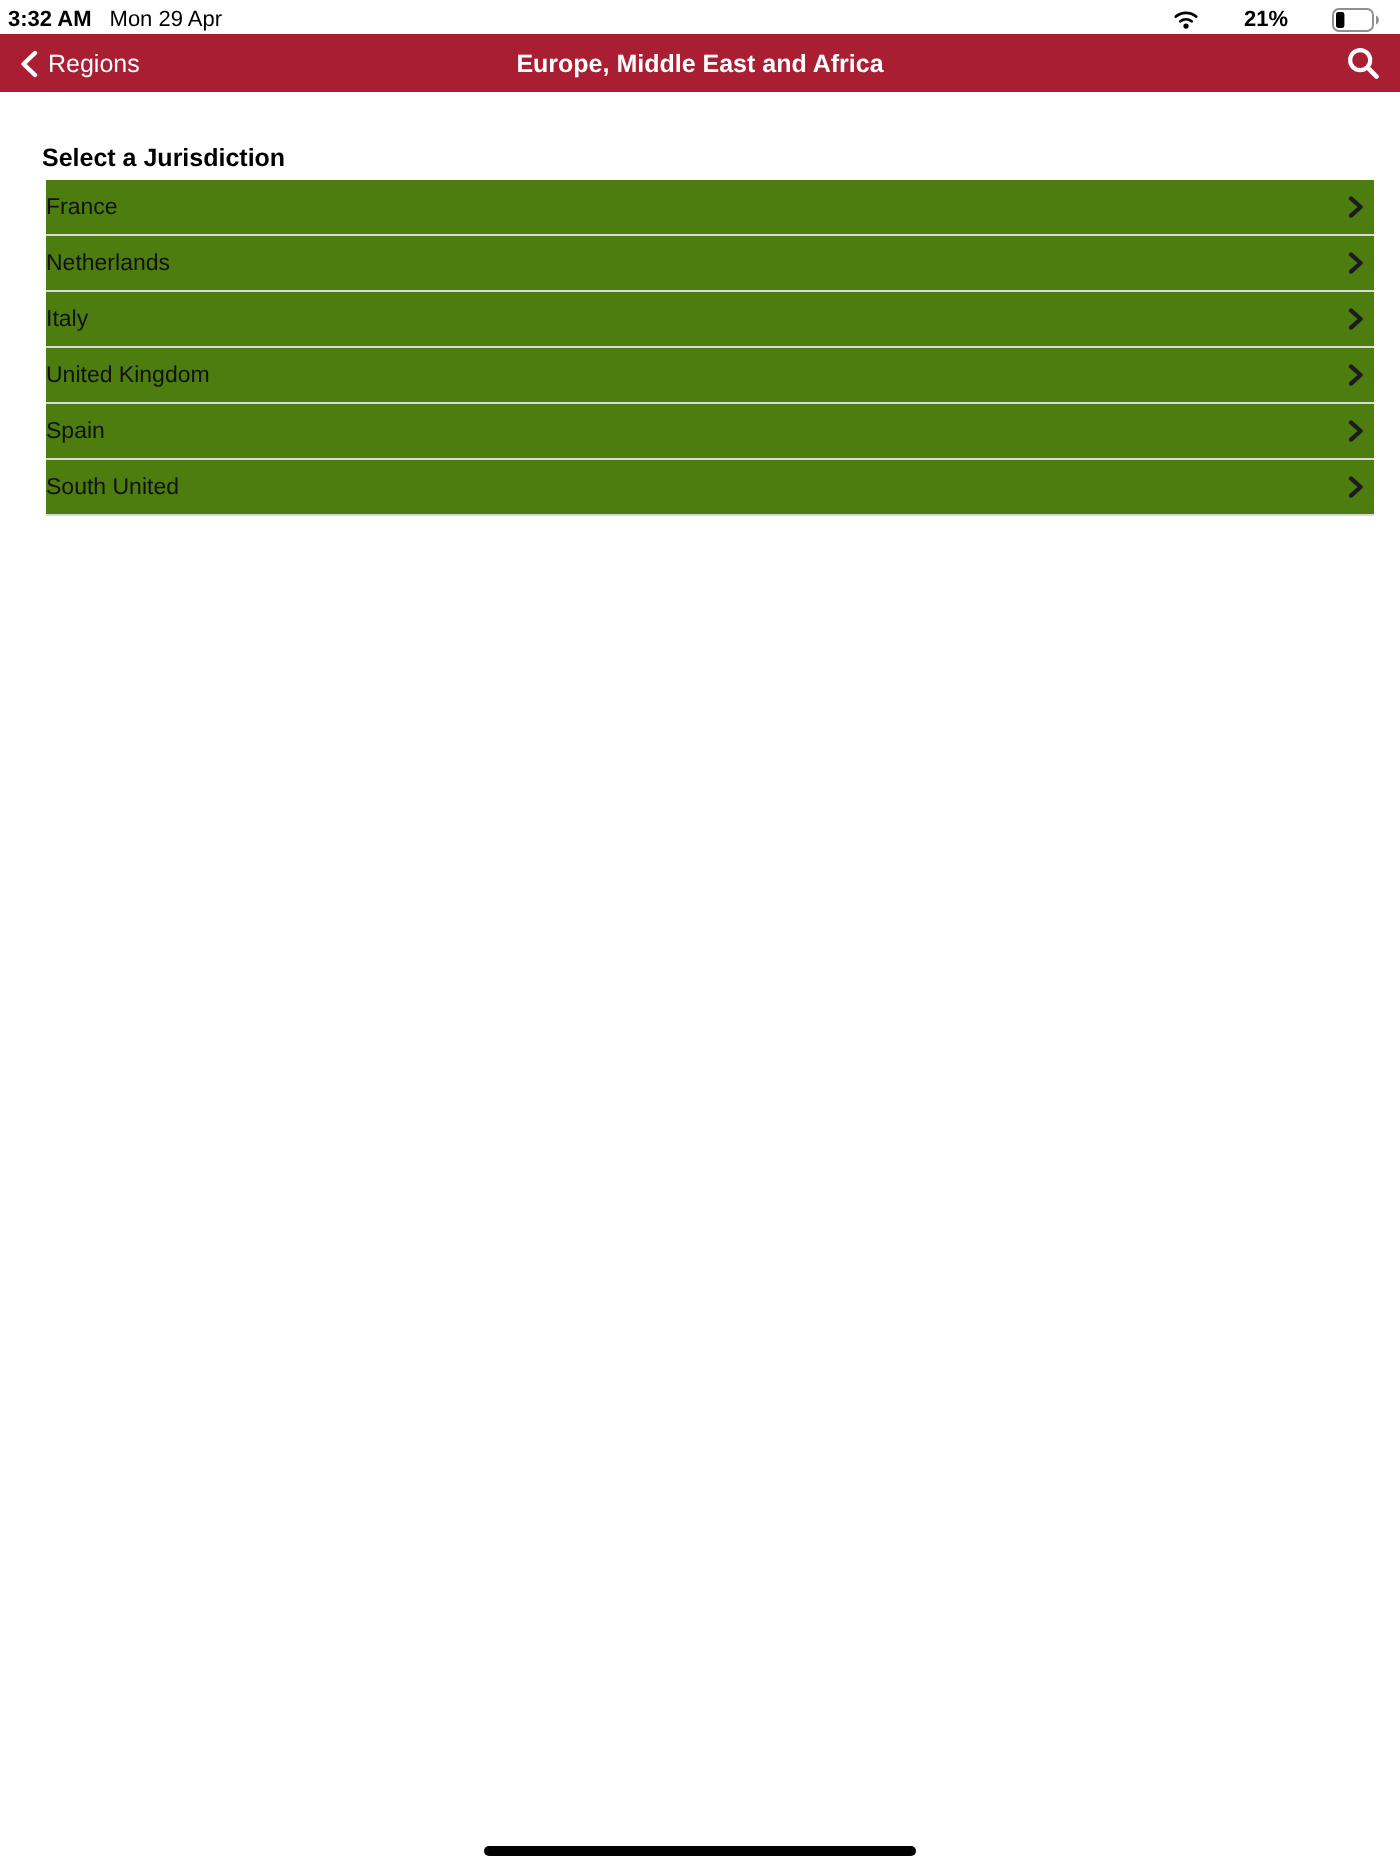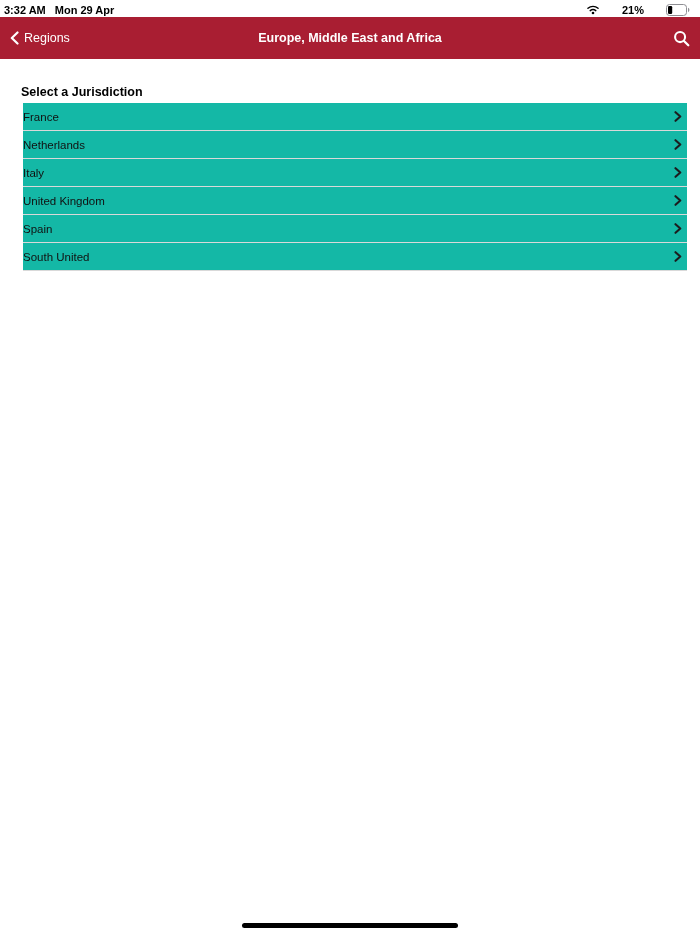"Mon 29 Apr" .status-date { font-weight: 700 -> 400 }
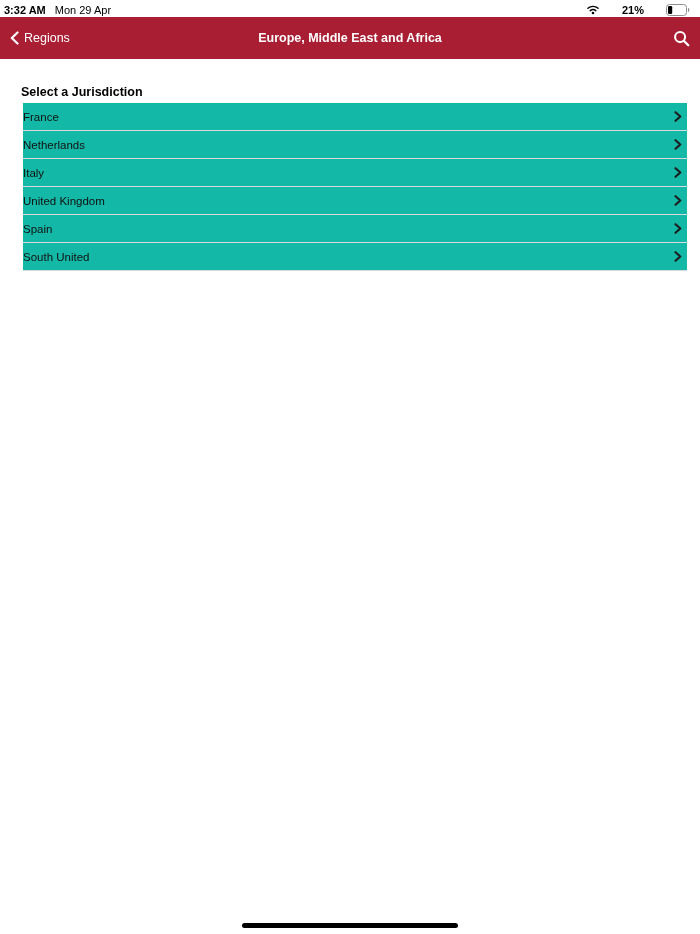"Regions" .nav-bar { height: 42px -> 29px }
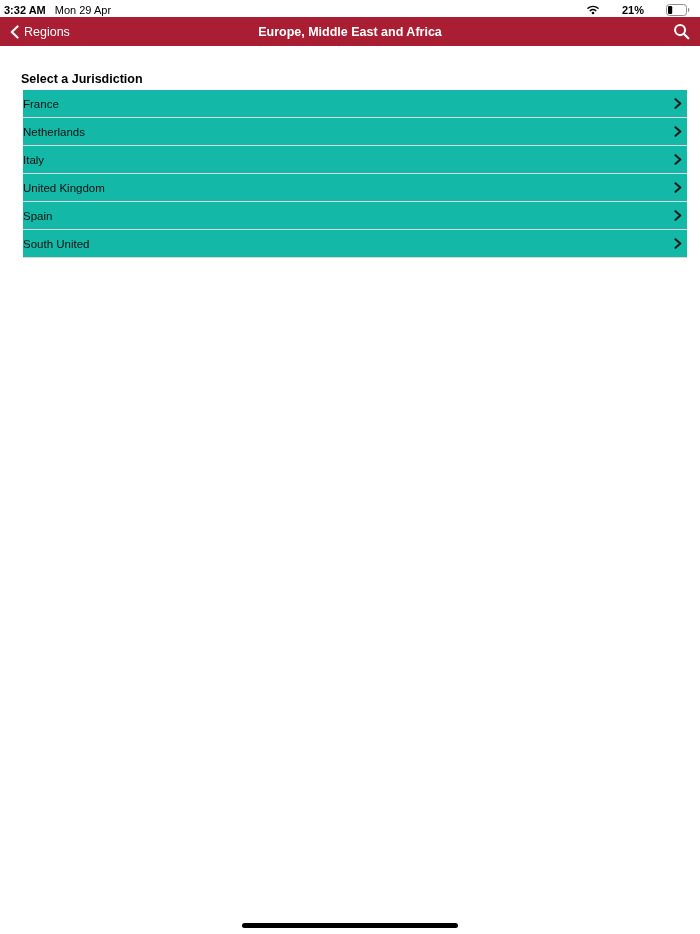"France" .row { background: #14b8a6 -> #4d7c0f }
